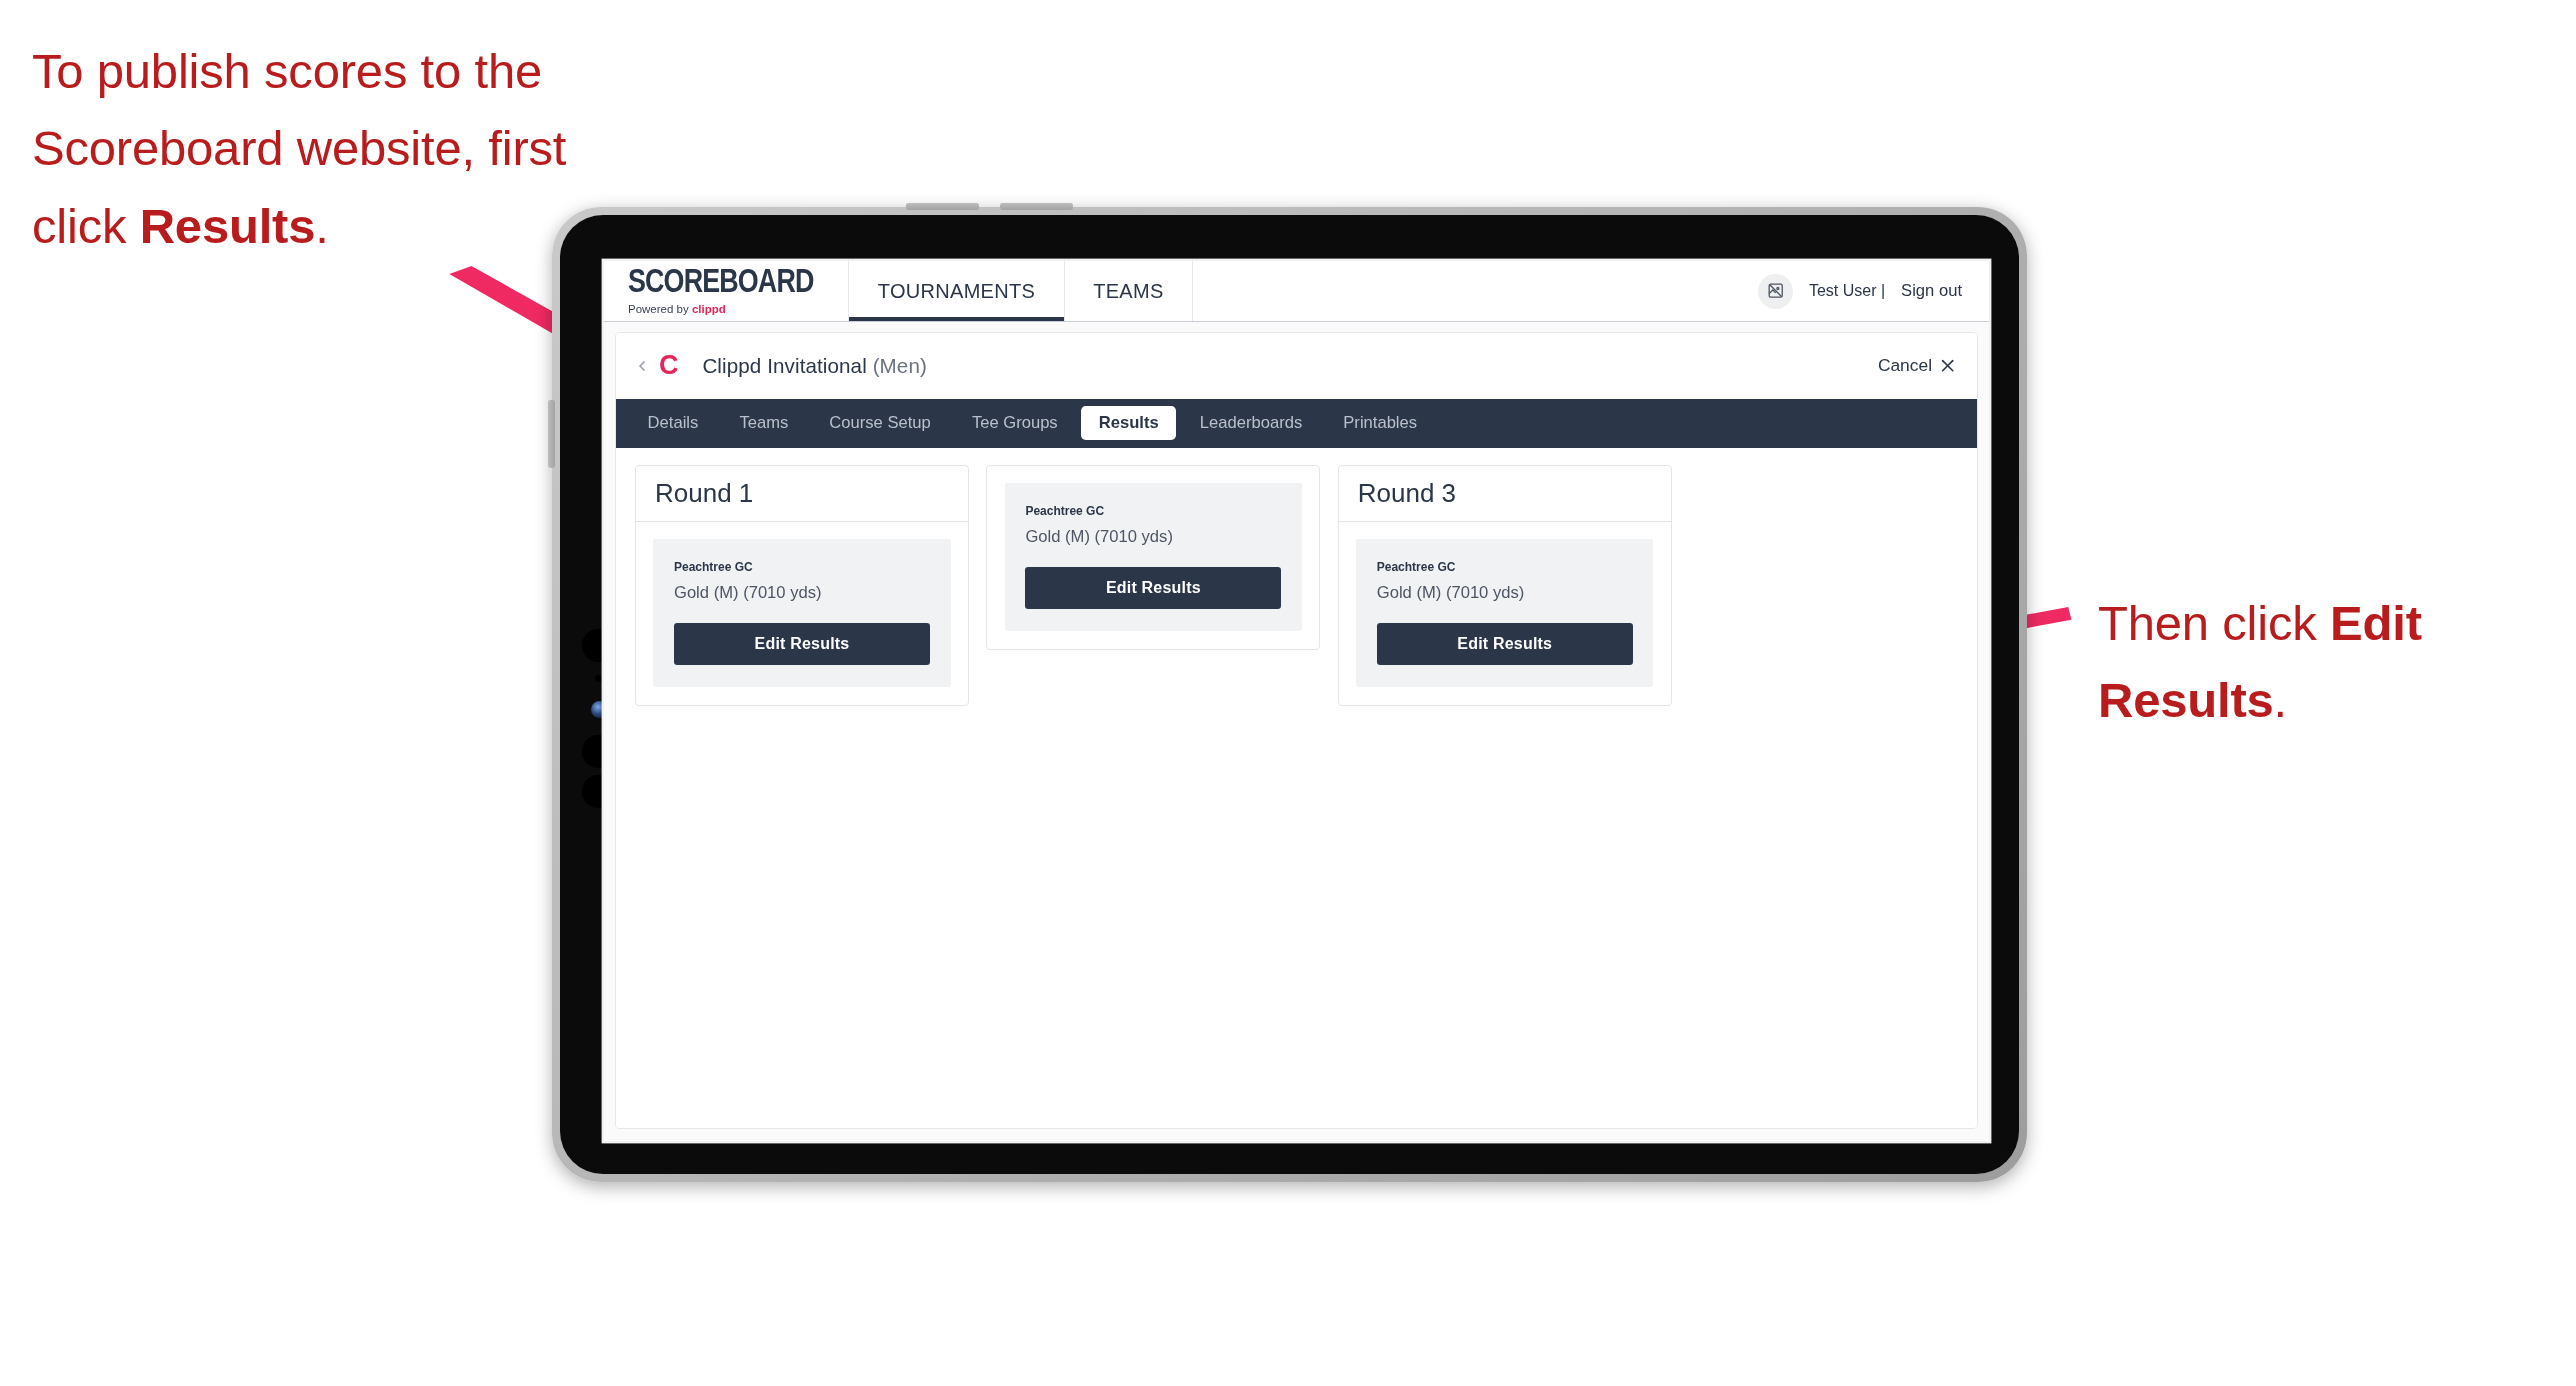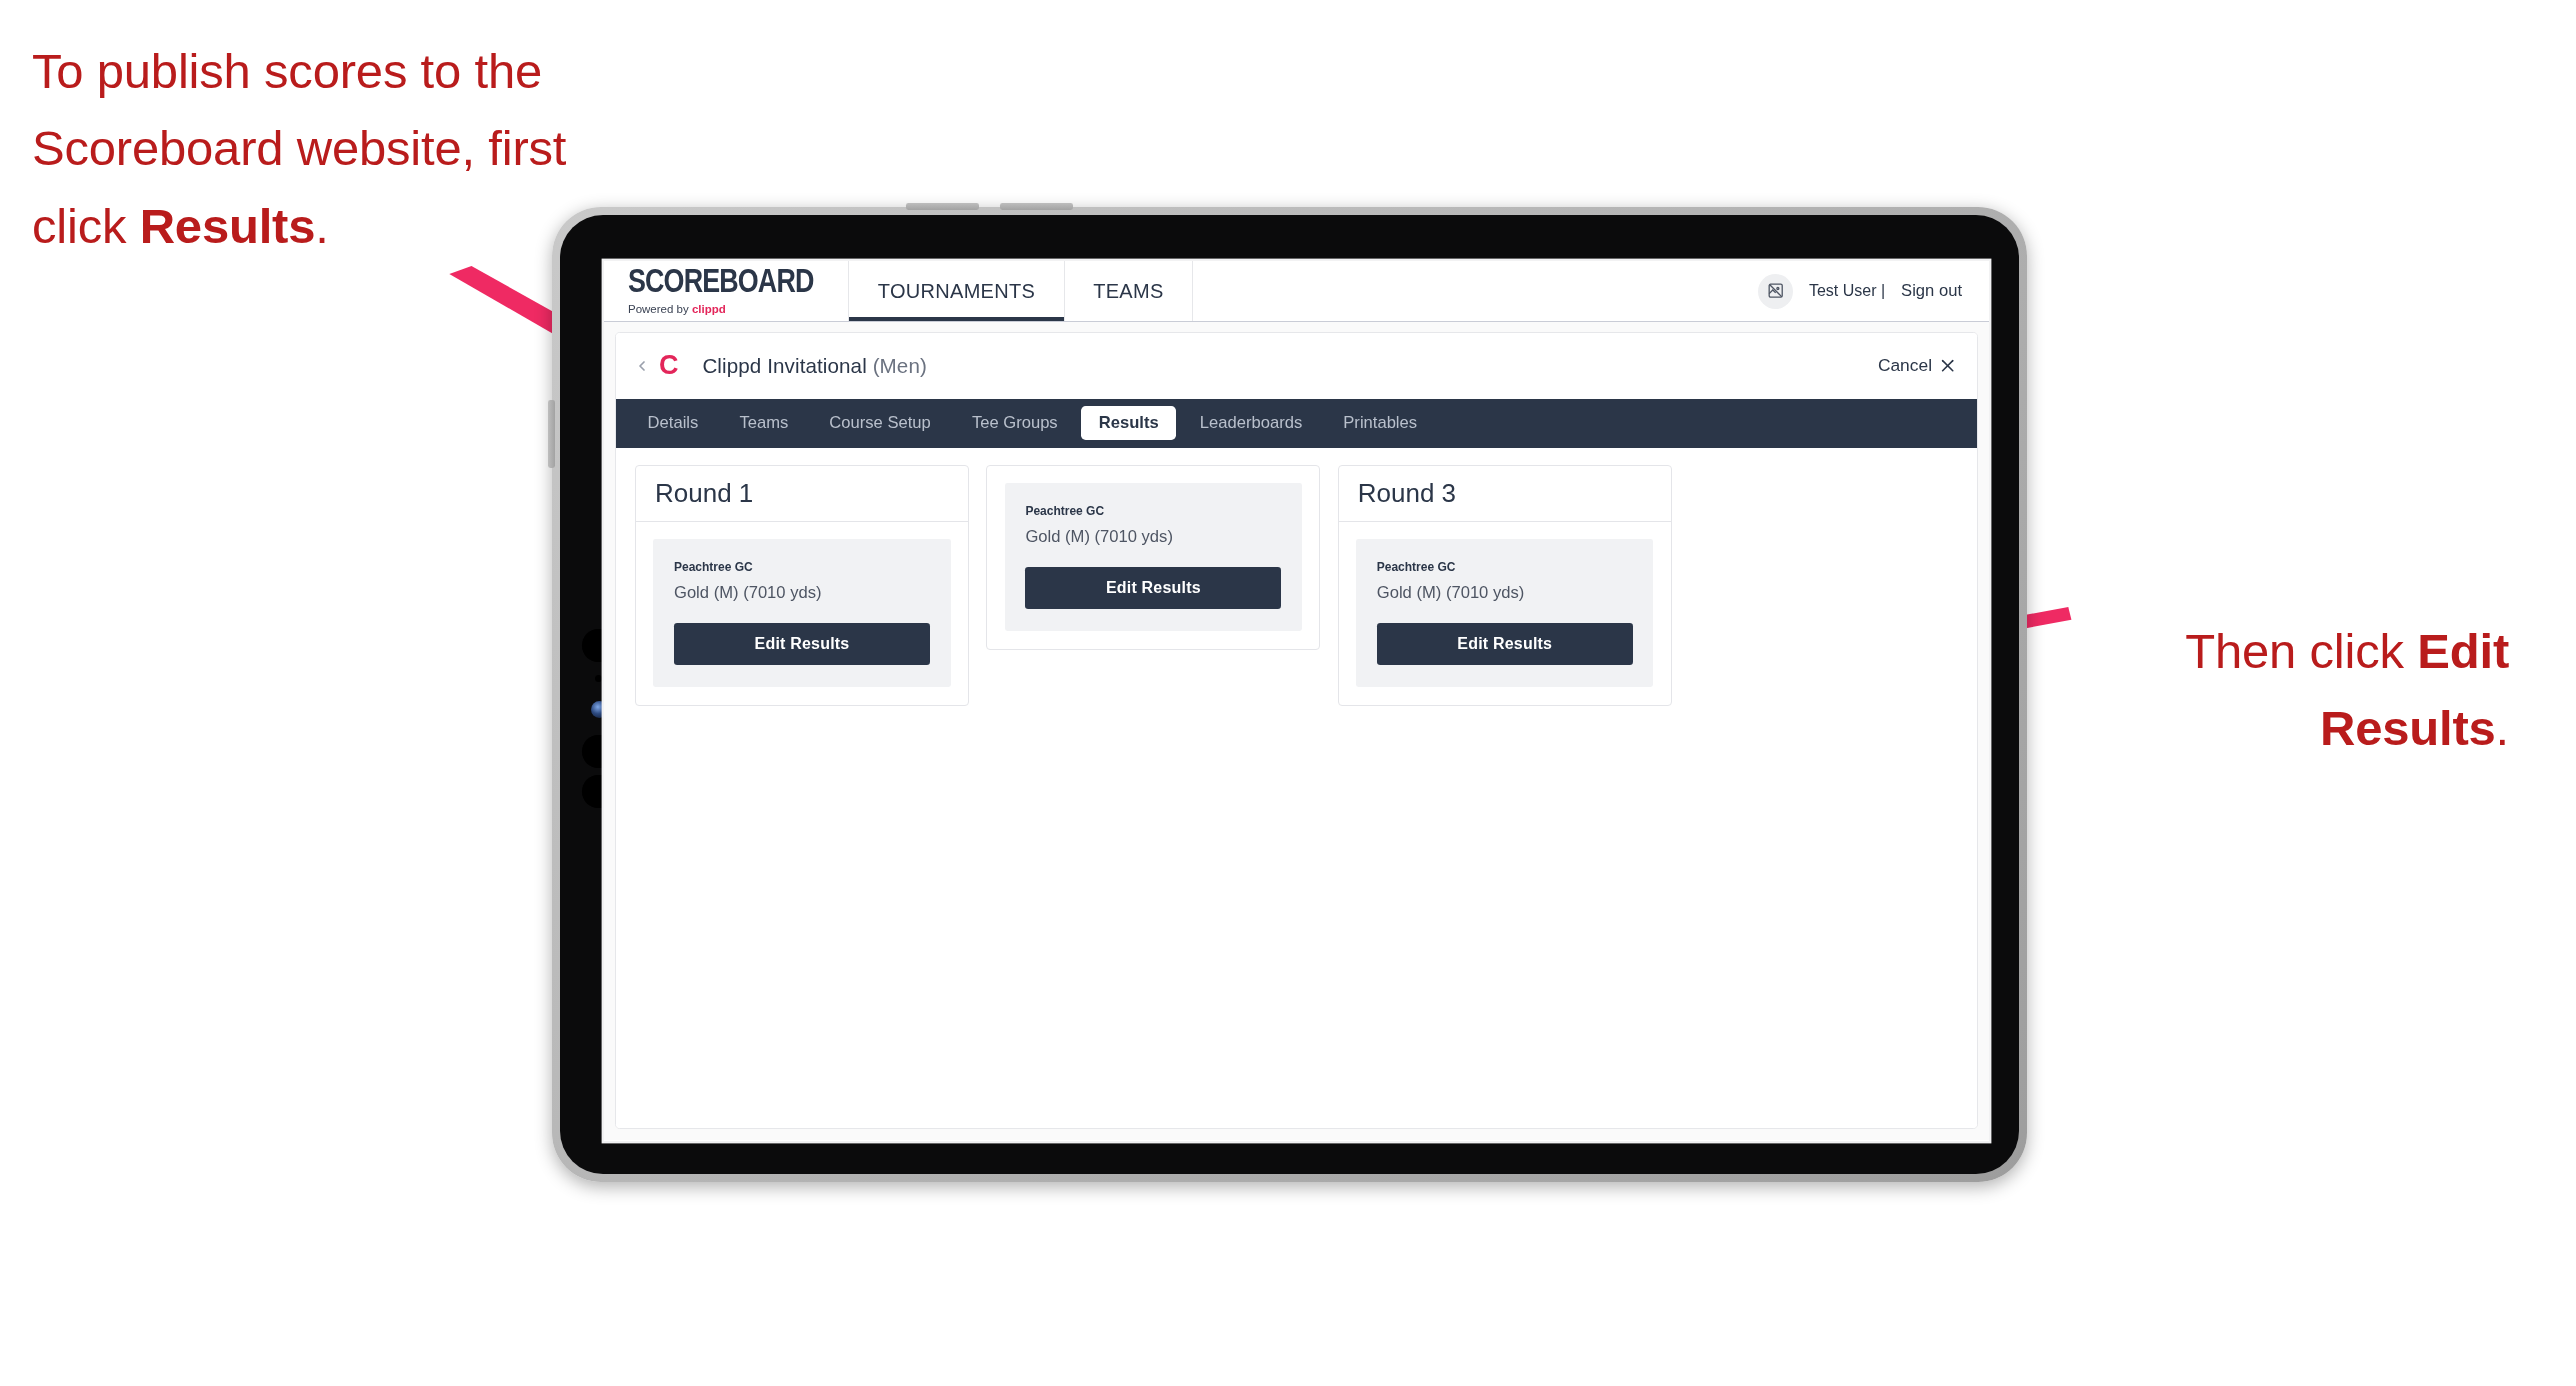"Then click Edit Results." #ann-right { text-align: right -> none; top: 613px -> 585px }
